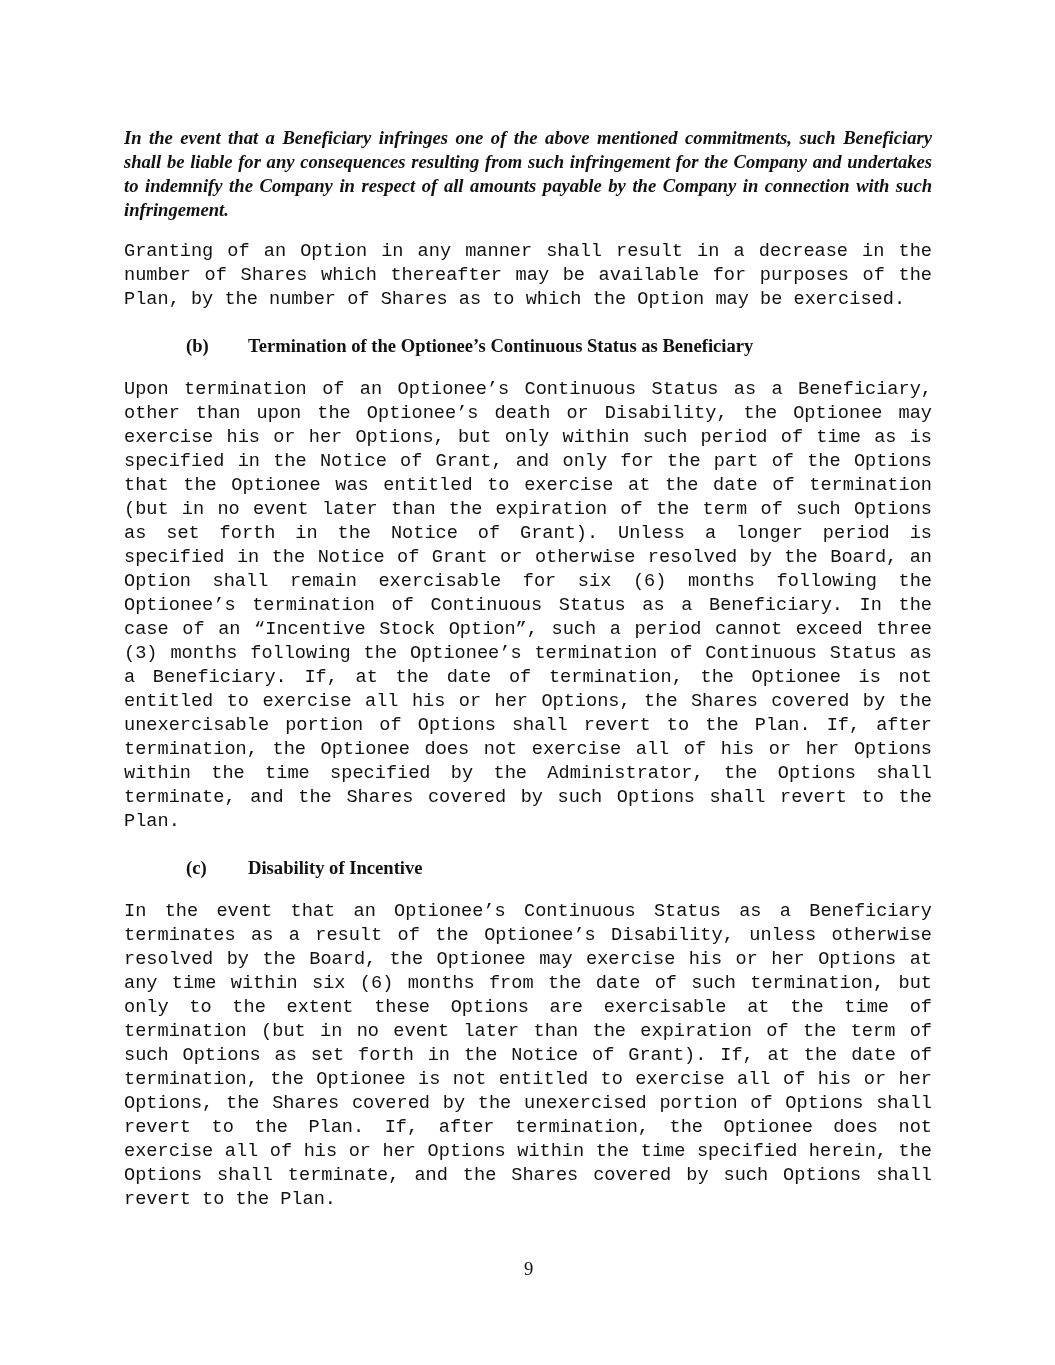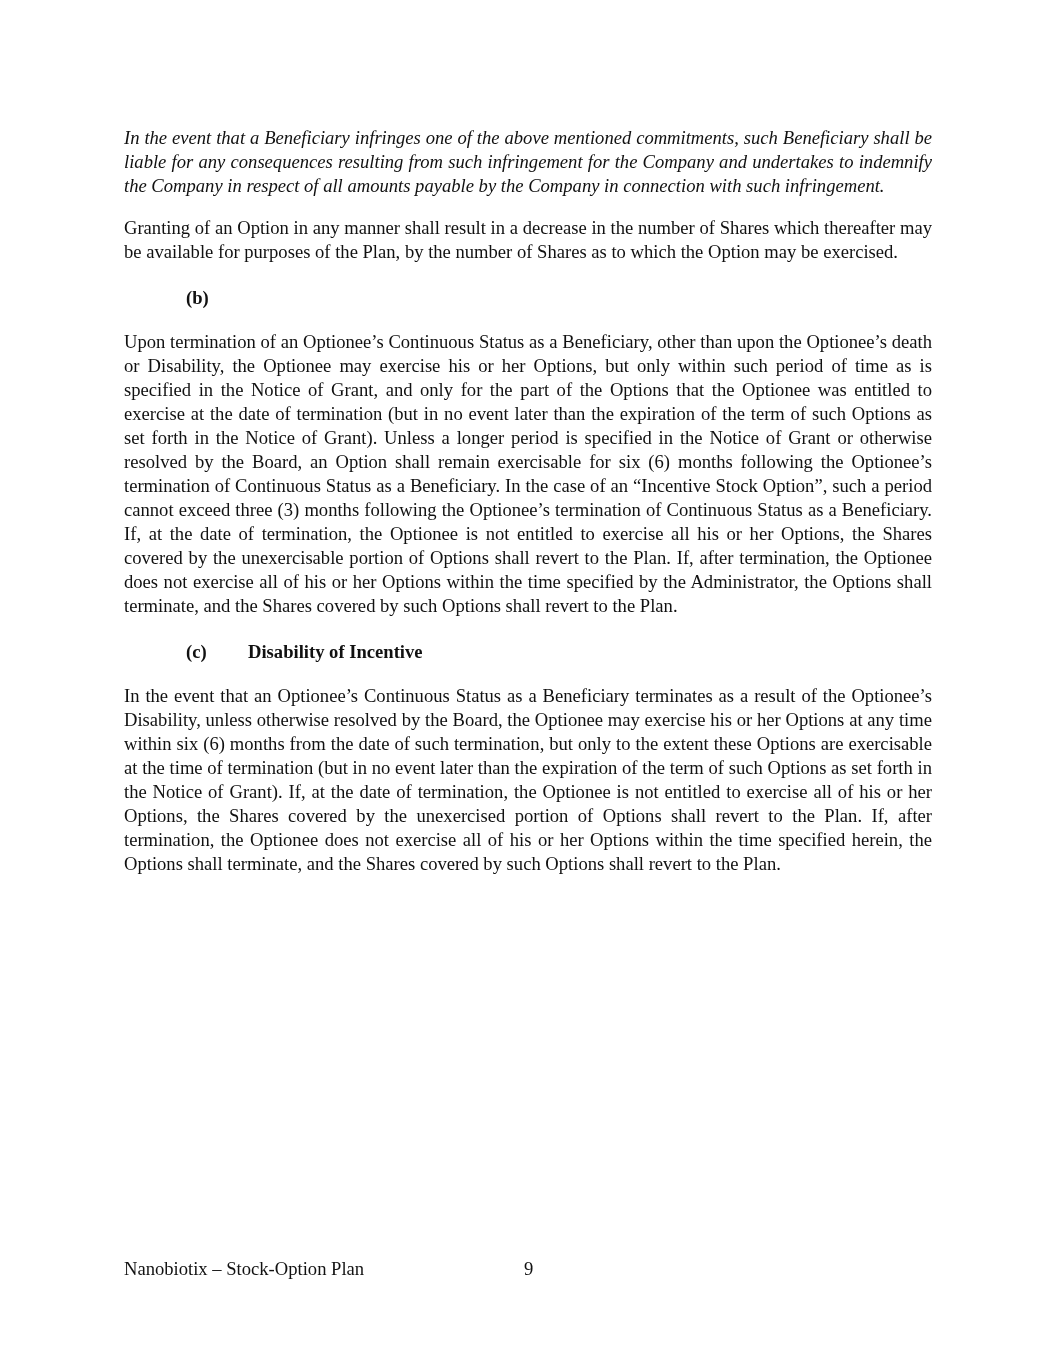"In the event that a" .p-italic { font-weight: normal -> bold }
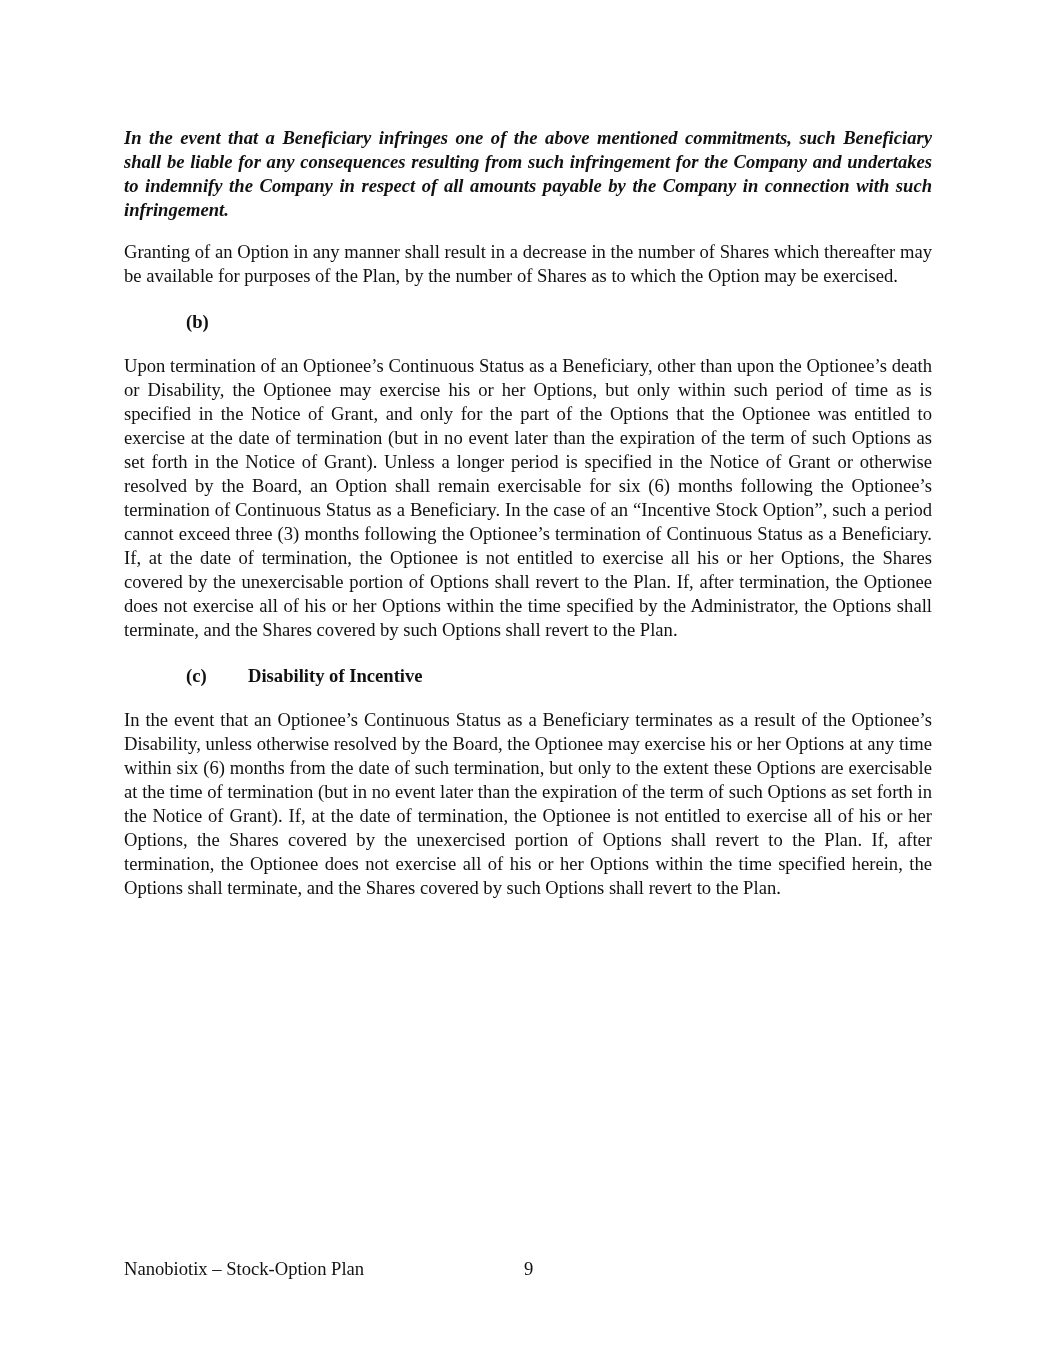"Granting of an Option in" .p-normal { font-family: none -> Liberation Mono, monospace }
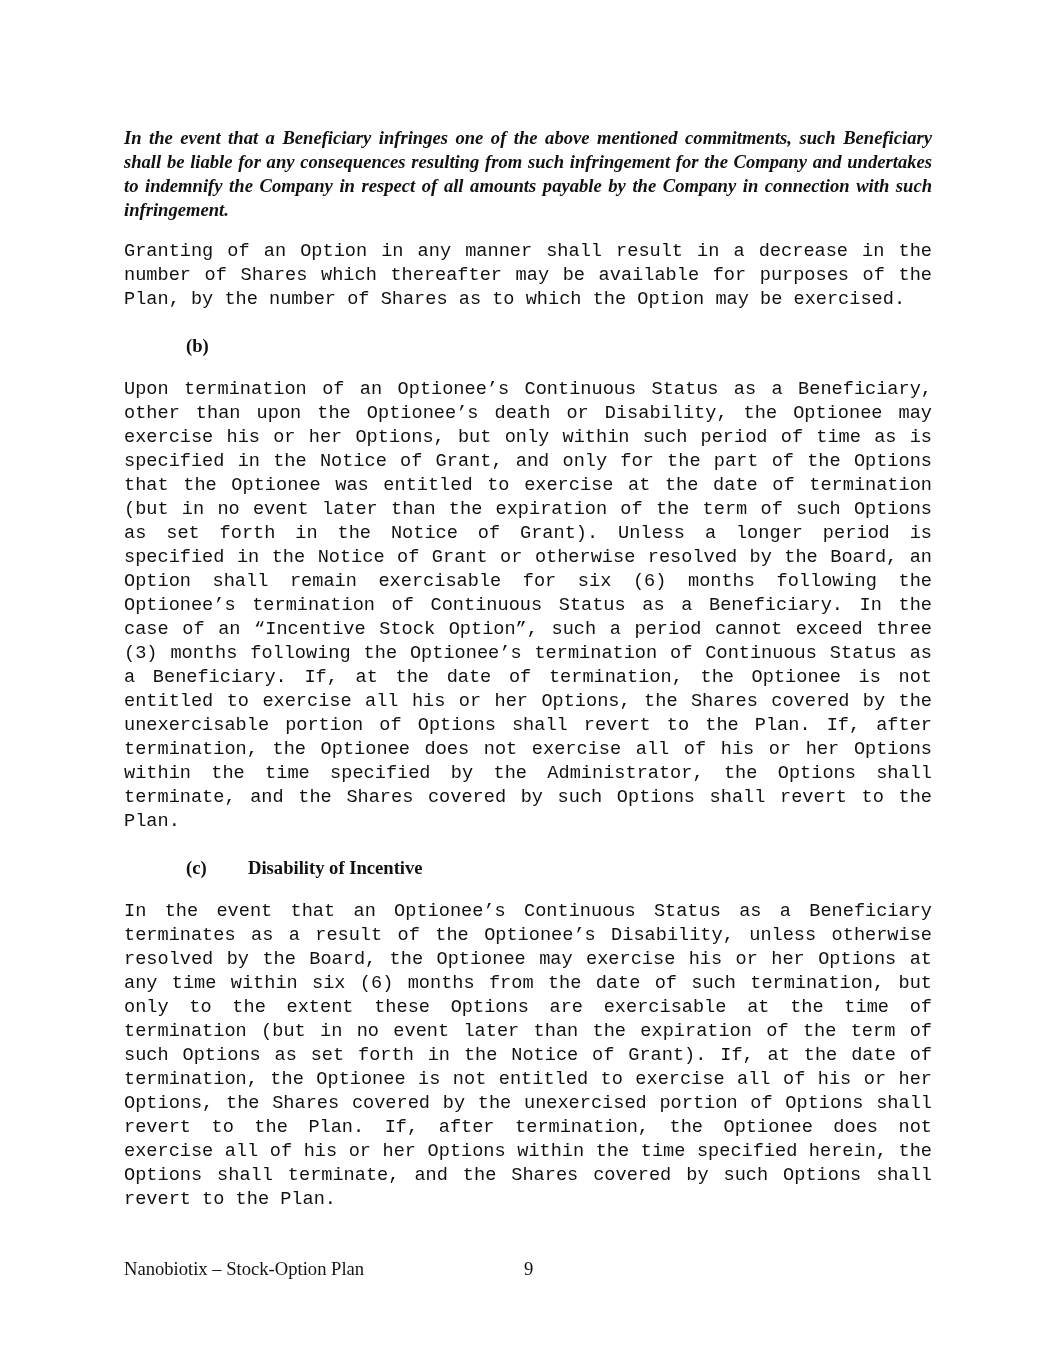"Termination of the Optionee’s Continuous" span { html: none -> <span>Termination of the Optionee’s Continuous Status as Beneficiary</span> }
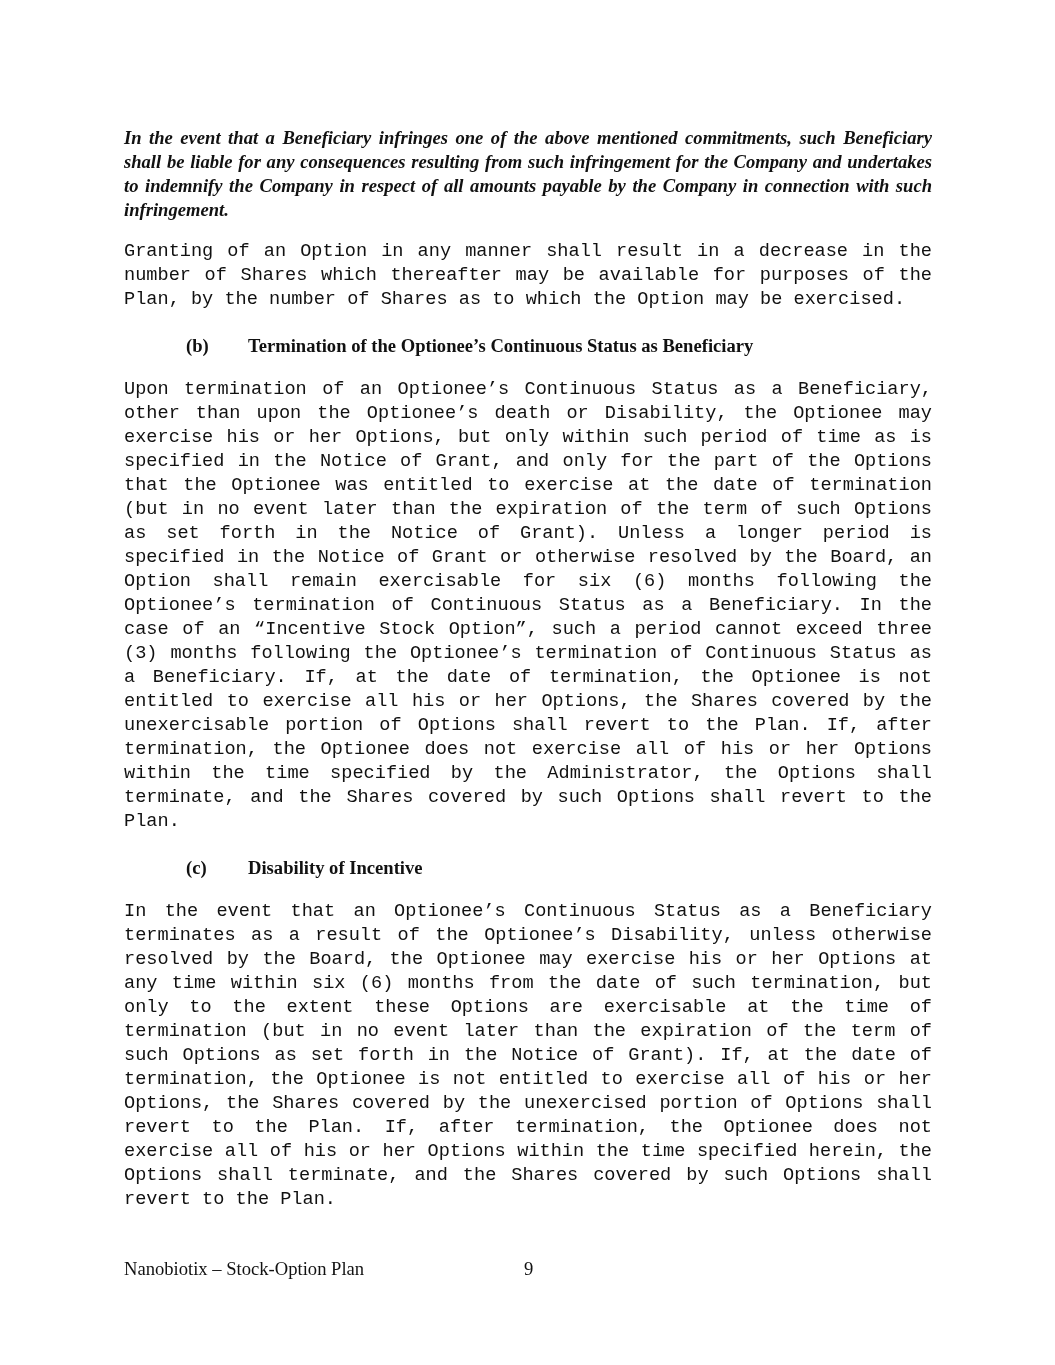"Nanobiotix – Stock-Option Plan" span.title { html: <span>Nanobiotix – Stock-Option Plan</span> -> none }
